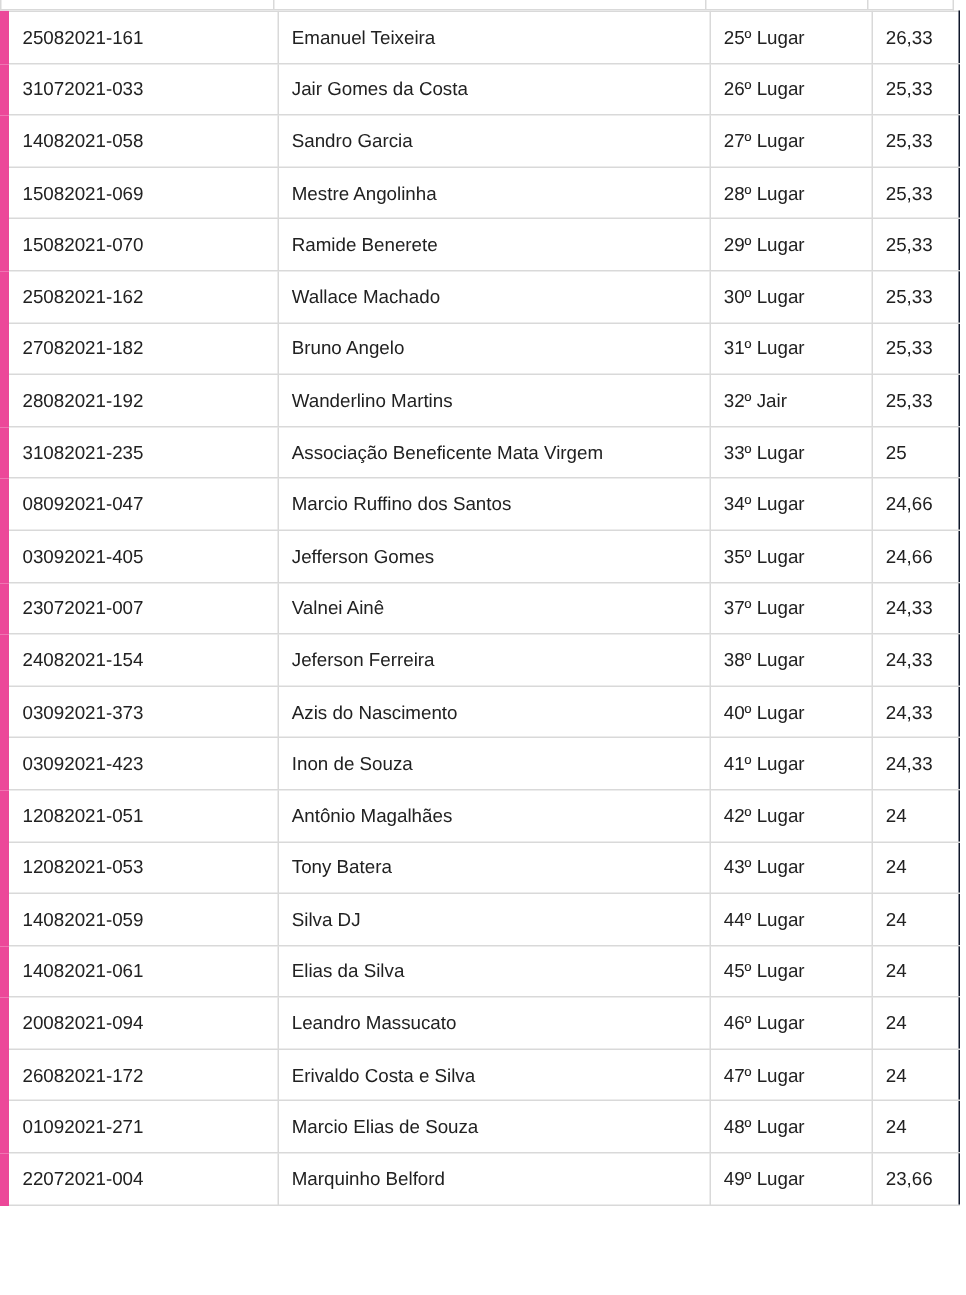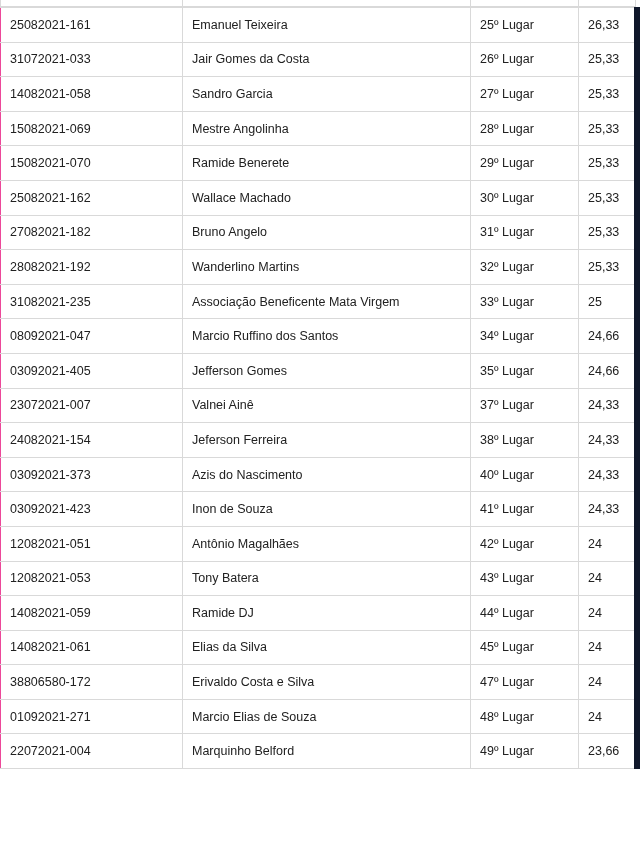"25082021-161" table.ranking td.code { border-left: 1px solid #ec4899 -> 6px solid #ec4899 }
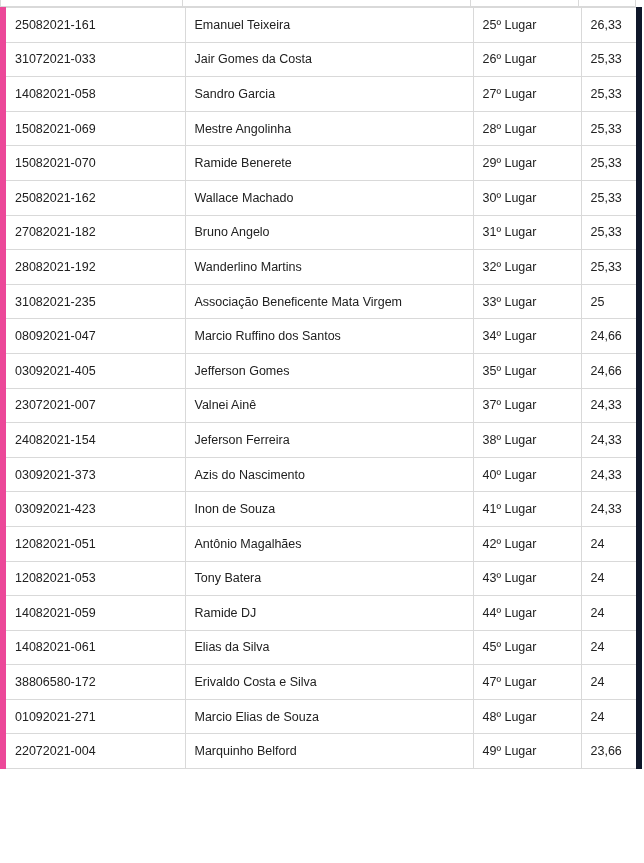"26,33" table.ranking td.score { border-right: 6px solid #0f172a -> 1px solid #0f172a }
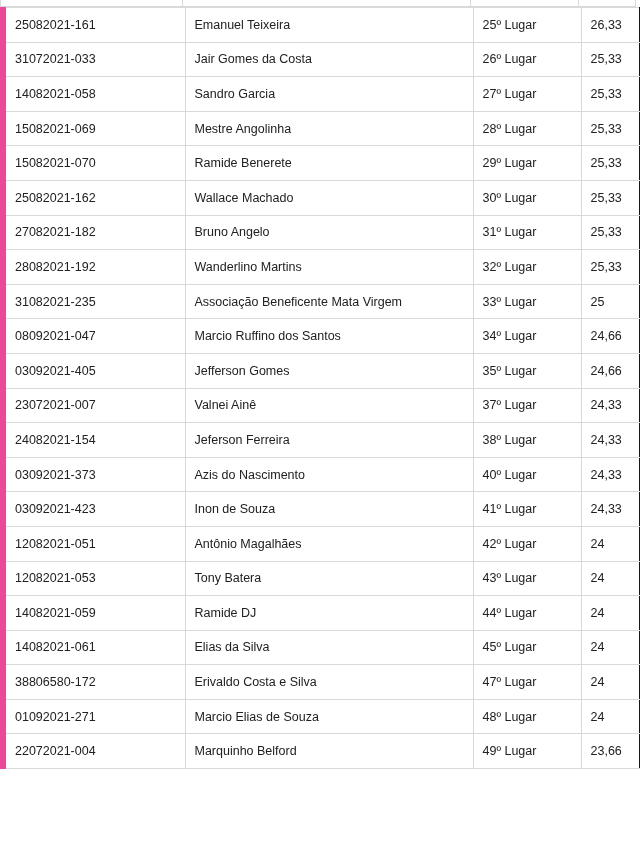"32º Lugar" td.place { text: Lugar -> Jair }
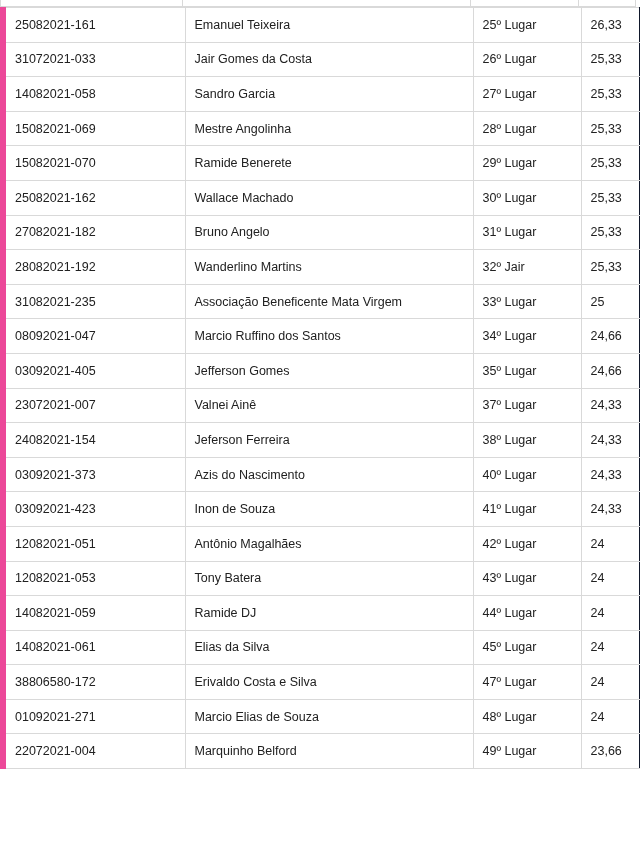"Ramide DJ" td.name { text: Ramide -> Silva }
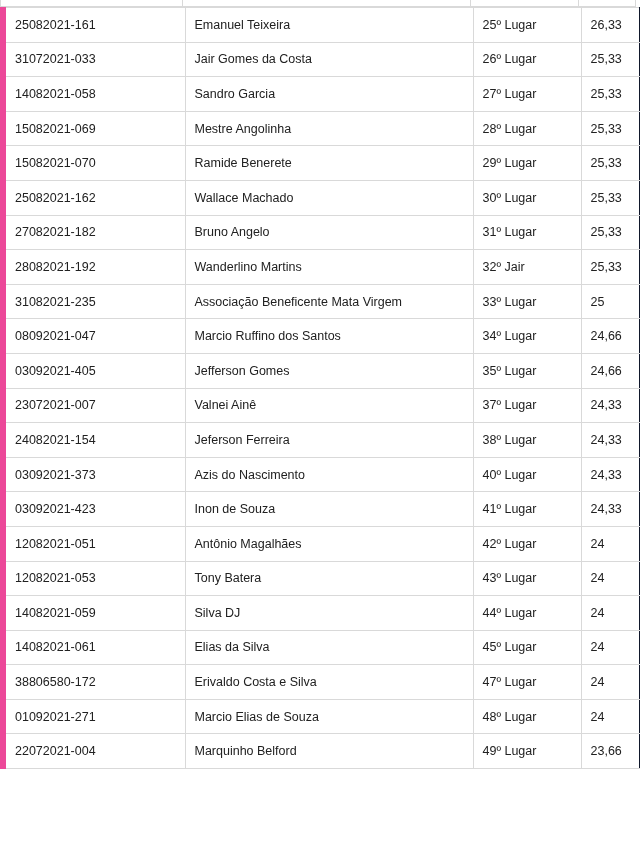"20082021-094" tr { html: none -> <tr> <td>20082021-094</td> <td>Leandro Massucato</td> <td>46º Lugar</td> <td>24</td> </tr> }
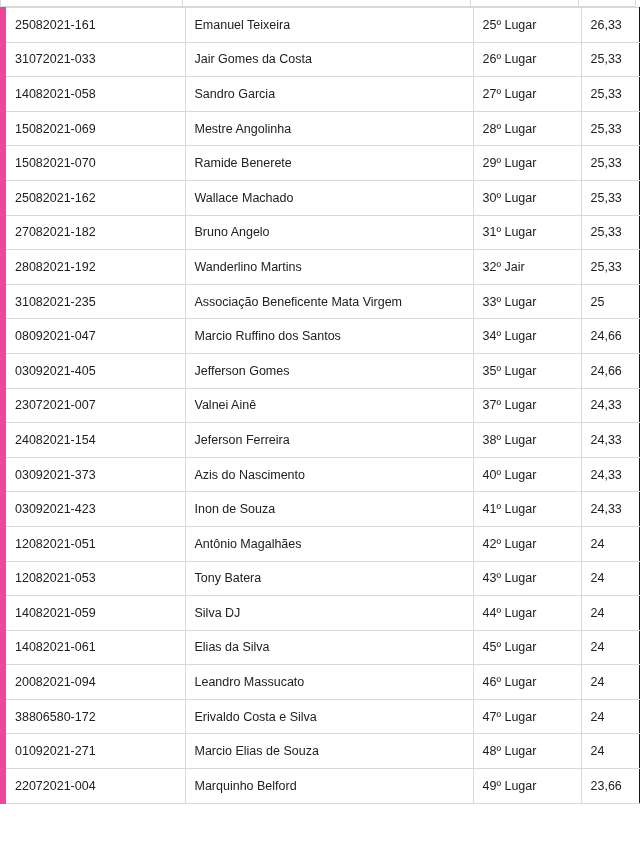"38806580-172" td.code { text: 38806580-172 -> 26082021-172 }
